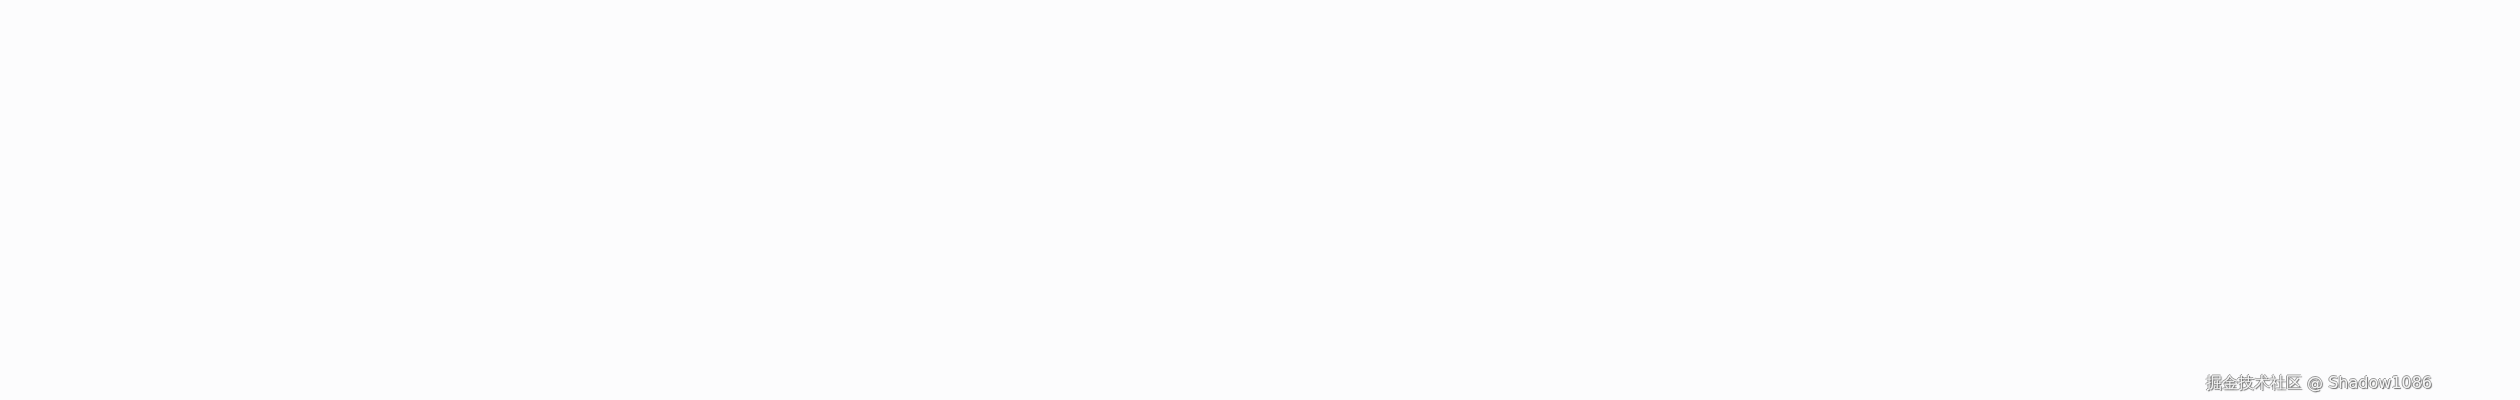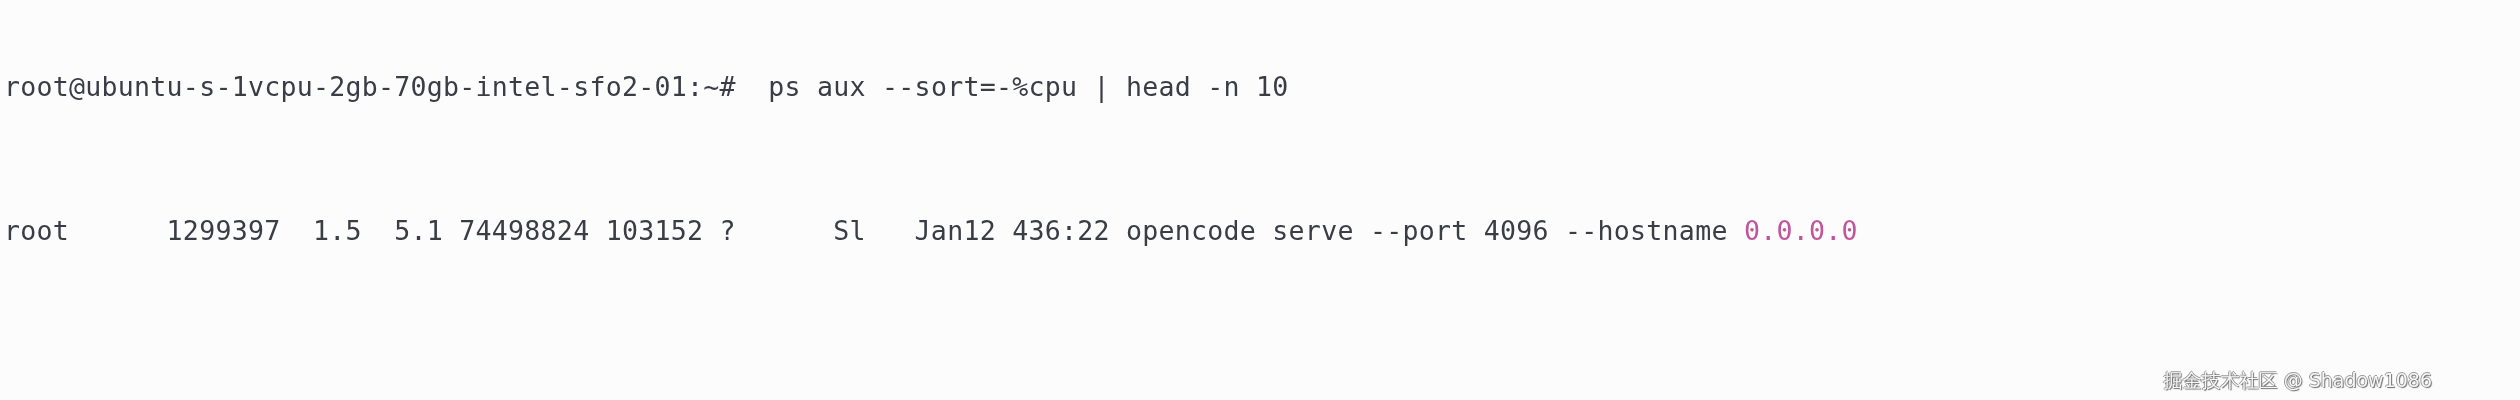"root@ubuntu-s-1vcpu-2gb-70gb-intel-sfo2-" div.line { html: <div><span>root@ubuntu-s-1vcpu-2gb-70gb-intel-sfo2-01:~#</span><span> ps aux --sort=-%cpu | head -n 10</span></div> -> none }
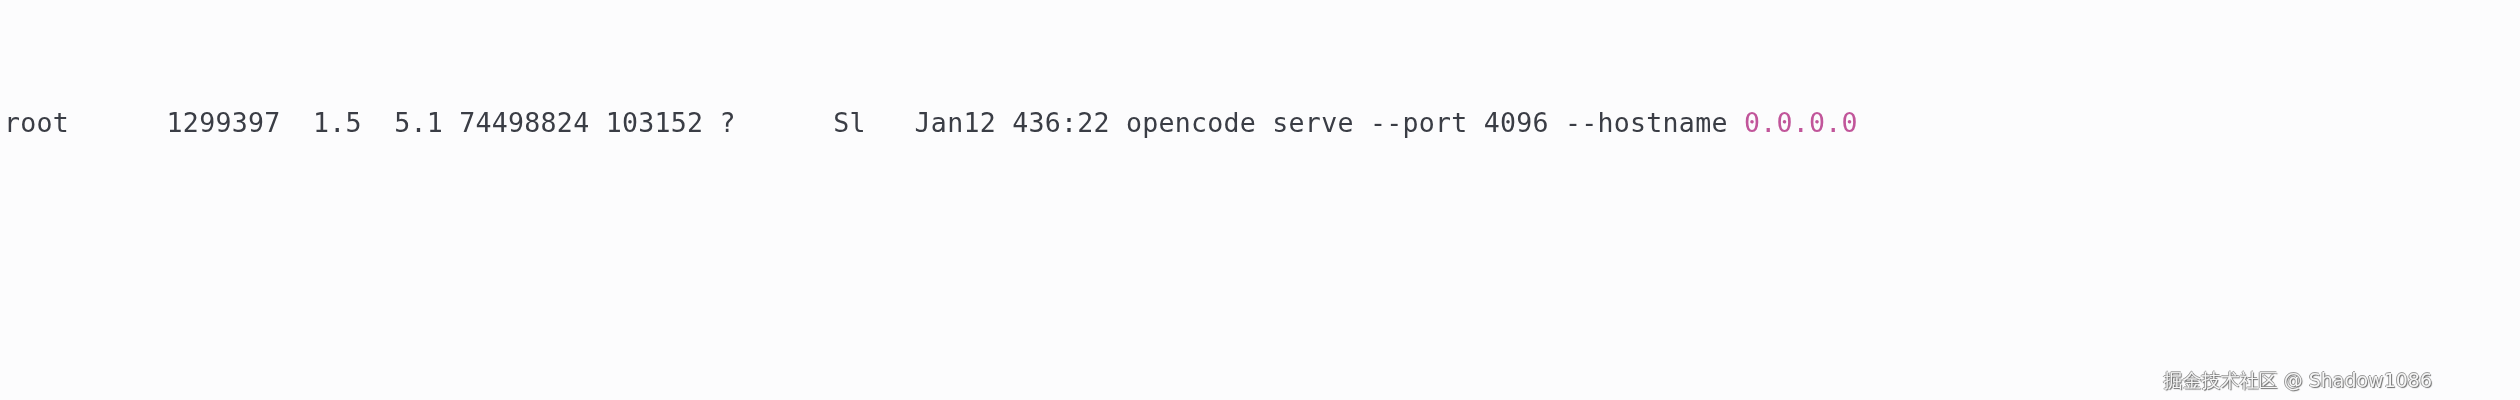"root 1299397 1.5 5.1 74498824" div.line { html: <div><span>root 1299397 1.5 5.1 74498824 103152 ? Sl Jan12 436:22 </span><span>opencode serve --port 4096 --hostname </span><span>0.0.0.0</span></div> -> none }
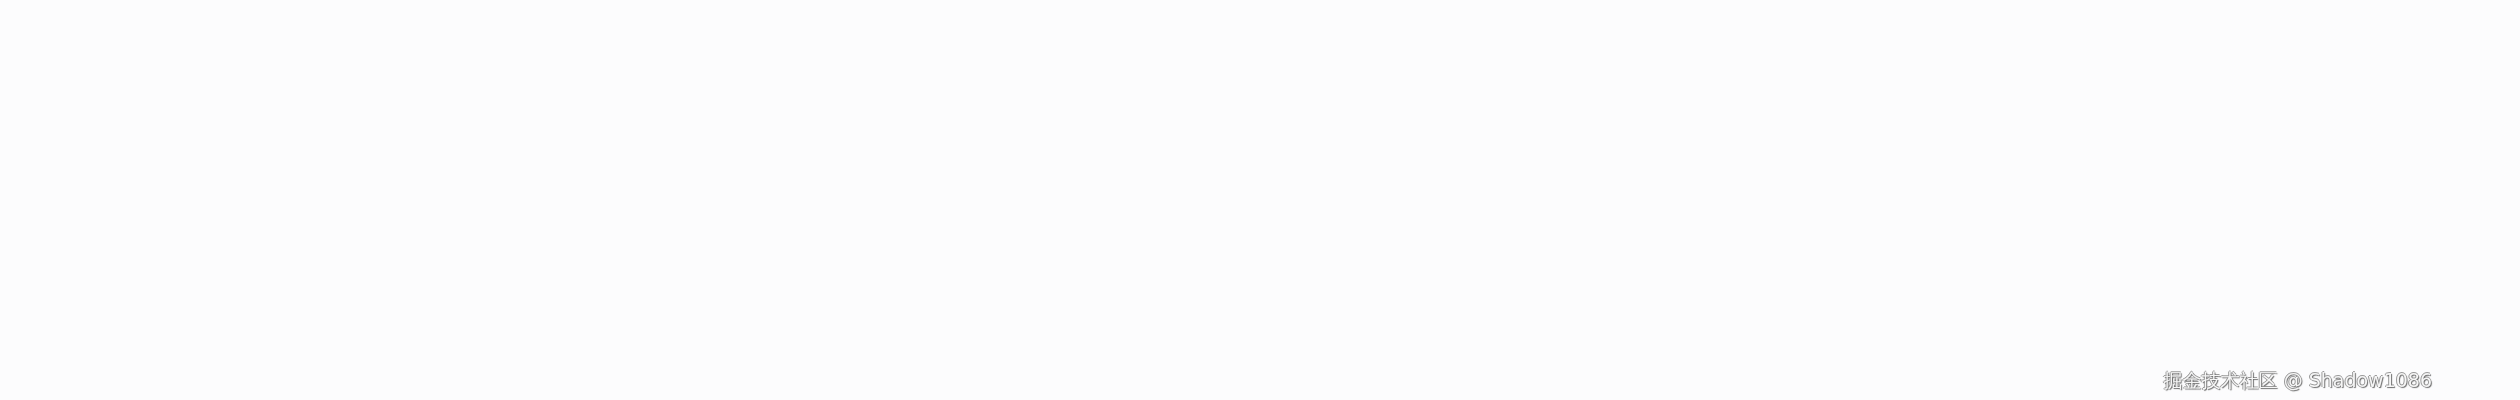"掘金技术社区 @ Shadow1086" .watermark { font-size: 19px -> 16px }
